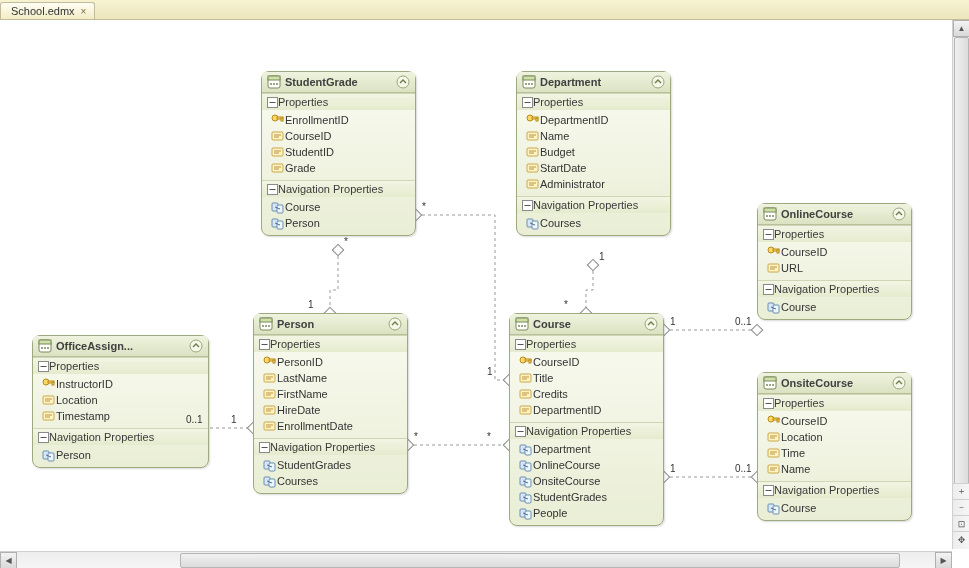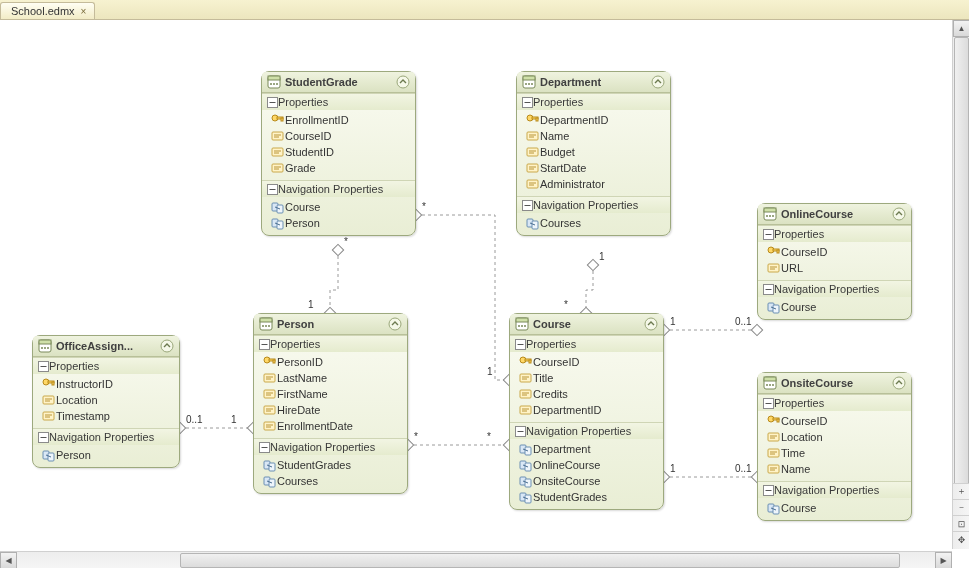"OfficeAssign..." div.entity { width: 148px -> 177px }
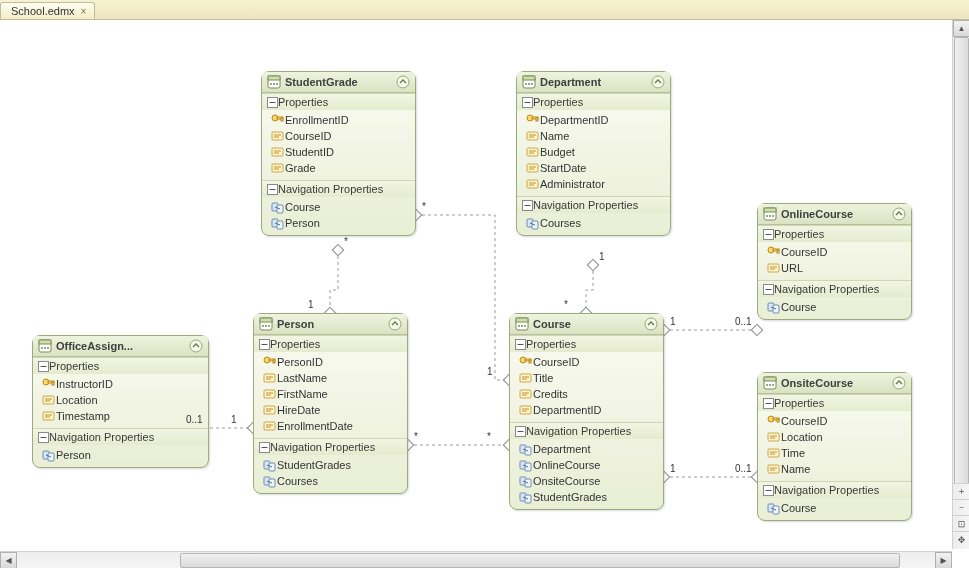"People" li { html: none -> <li> <svg> <use></use> </svg> <span>People</span> </li> }
